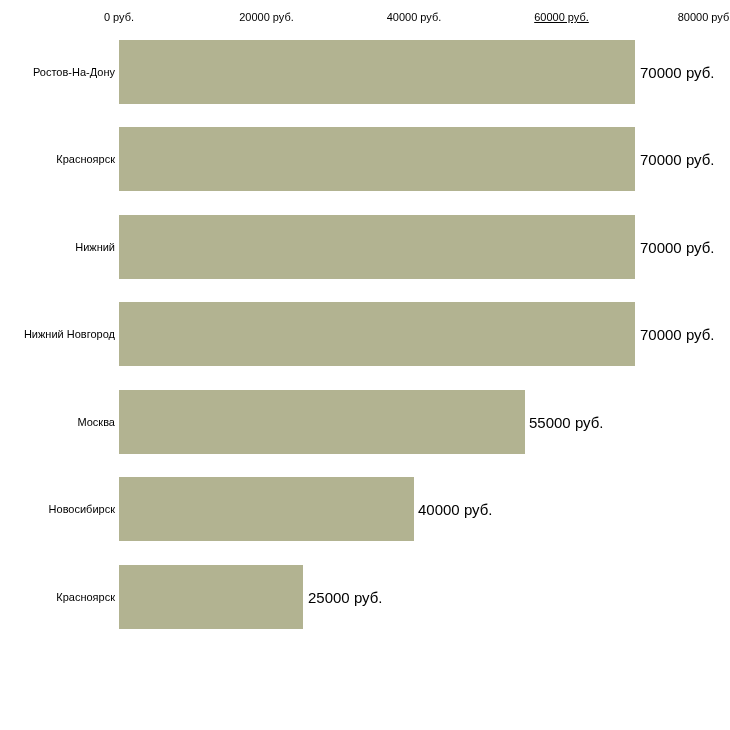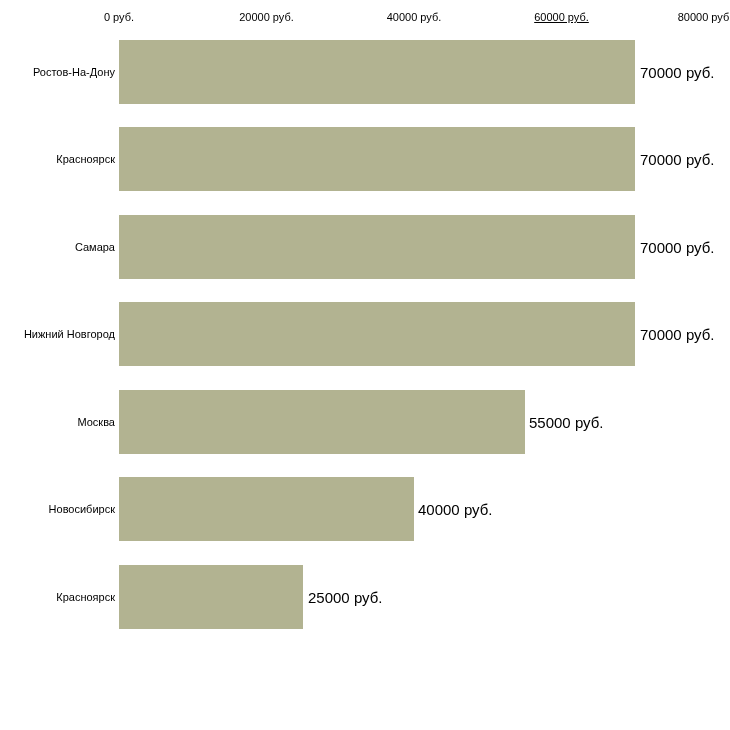"Самара" span.cat-label { text: Самара -> Нижний }
